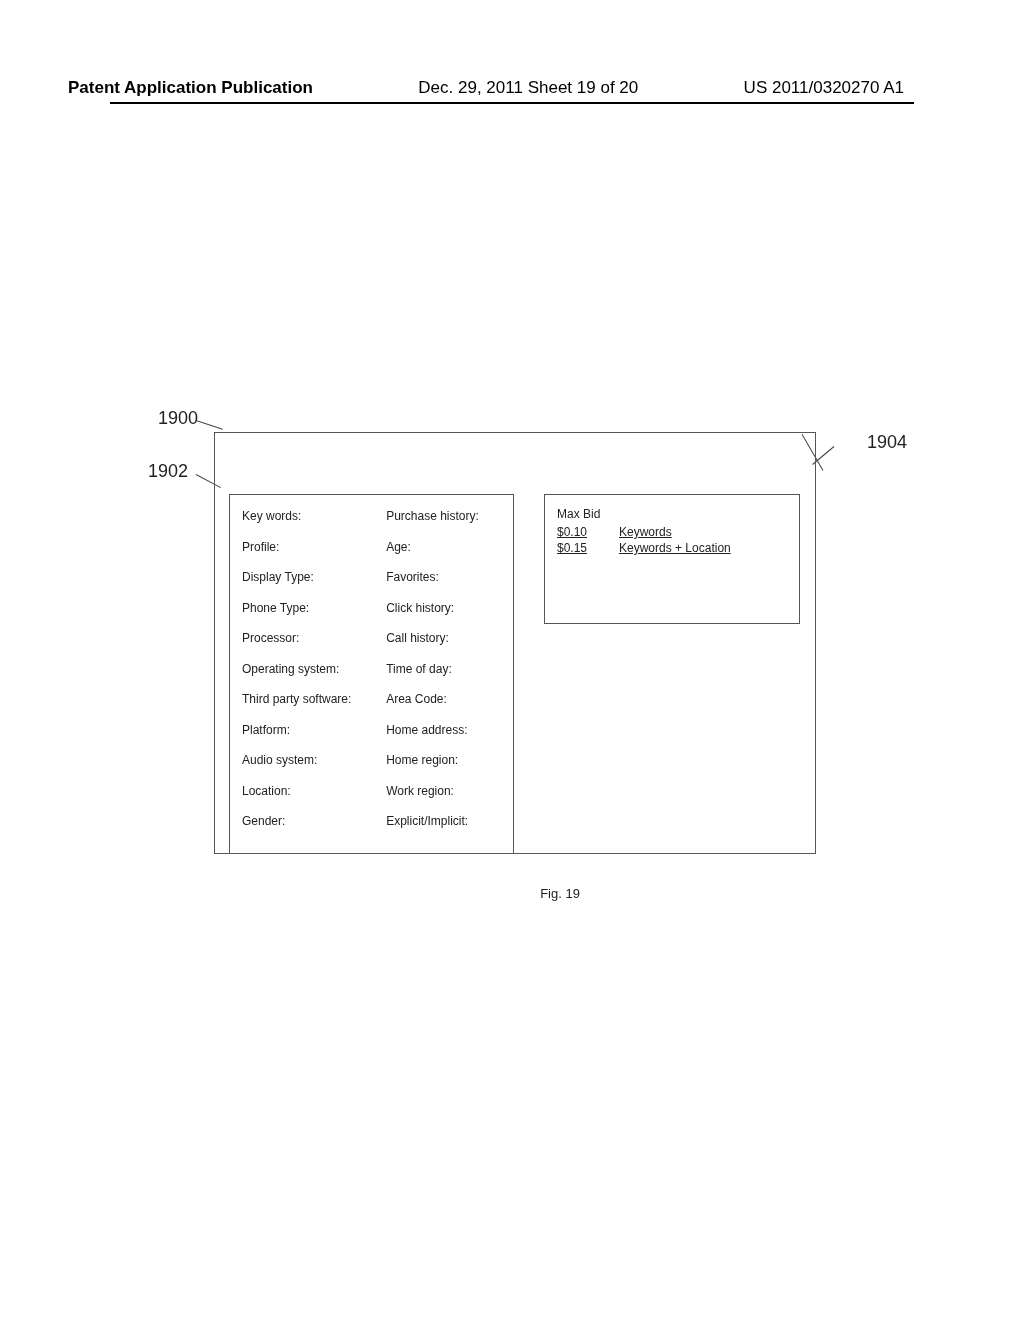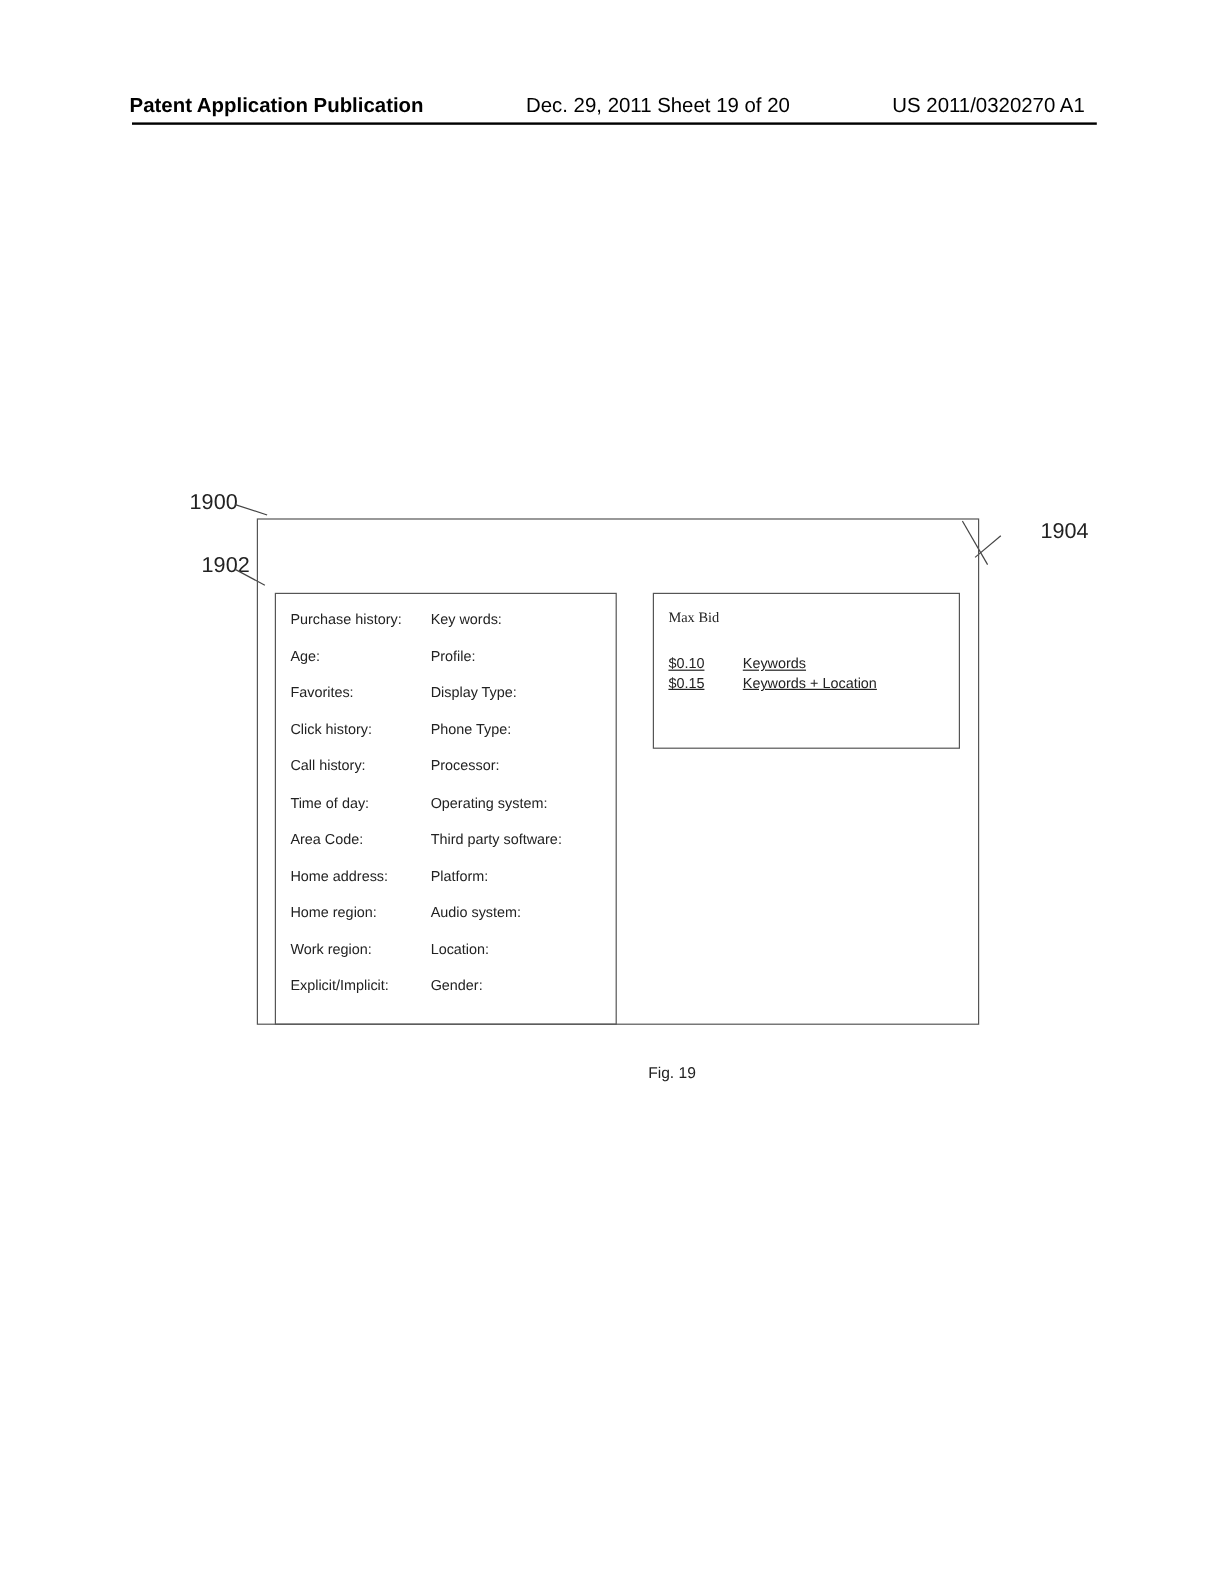"Patent Application Publication" .header { padding: 0 120px 0 108px -> 0 120px 0 68px }
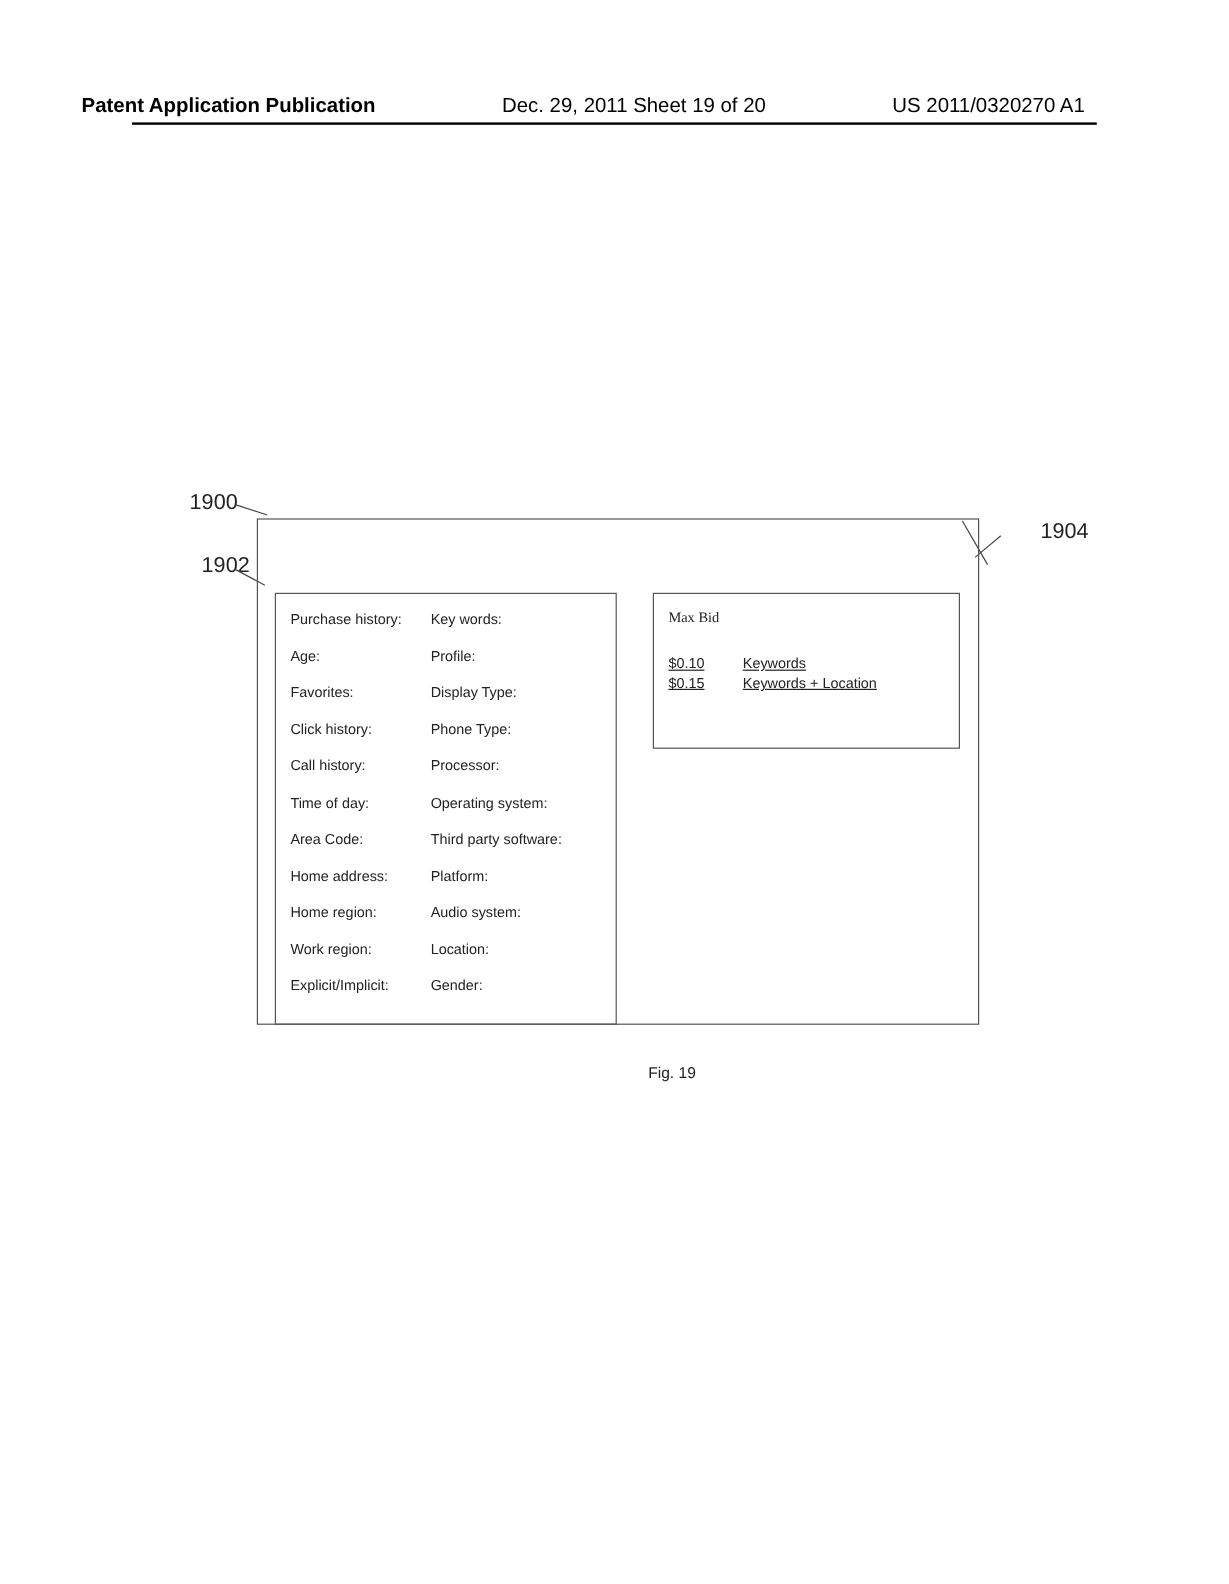"1902" .ref-1902 { left: 168px -> 148px }
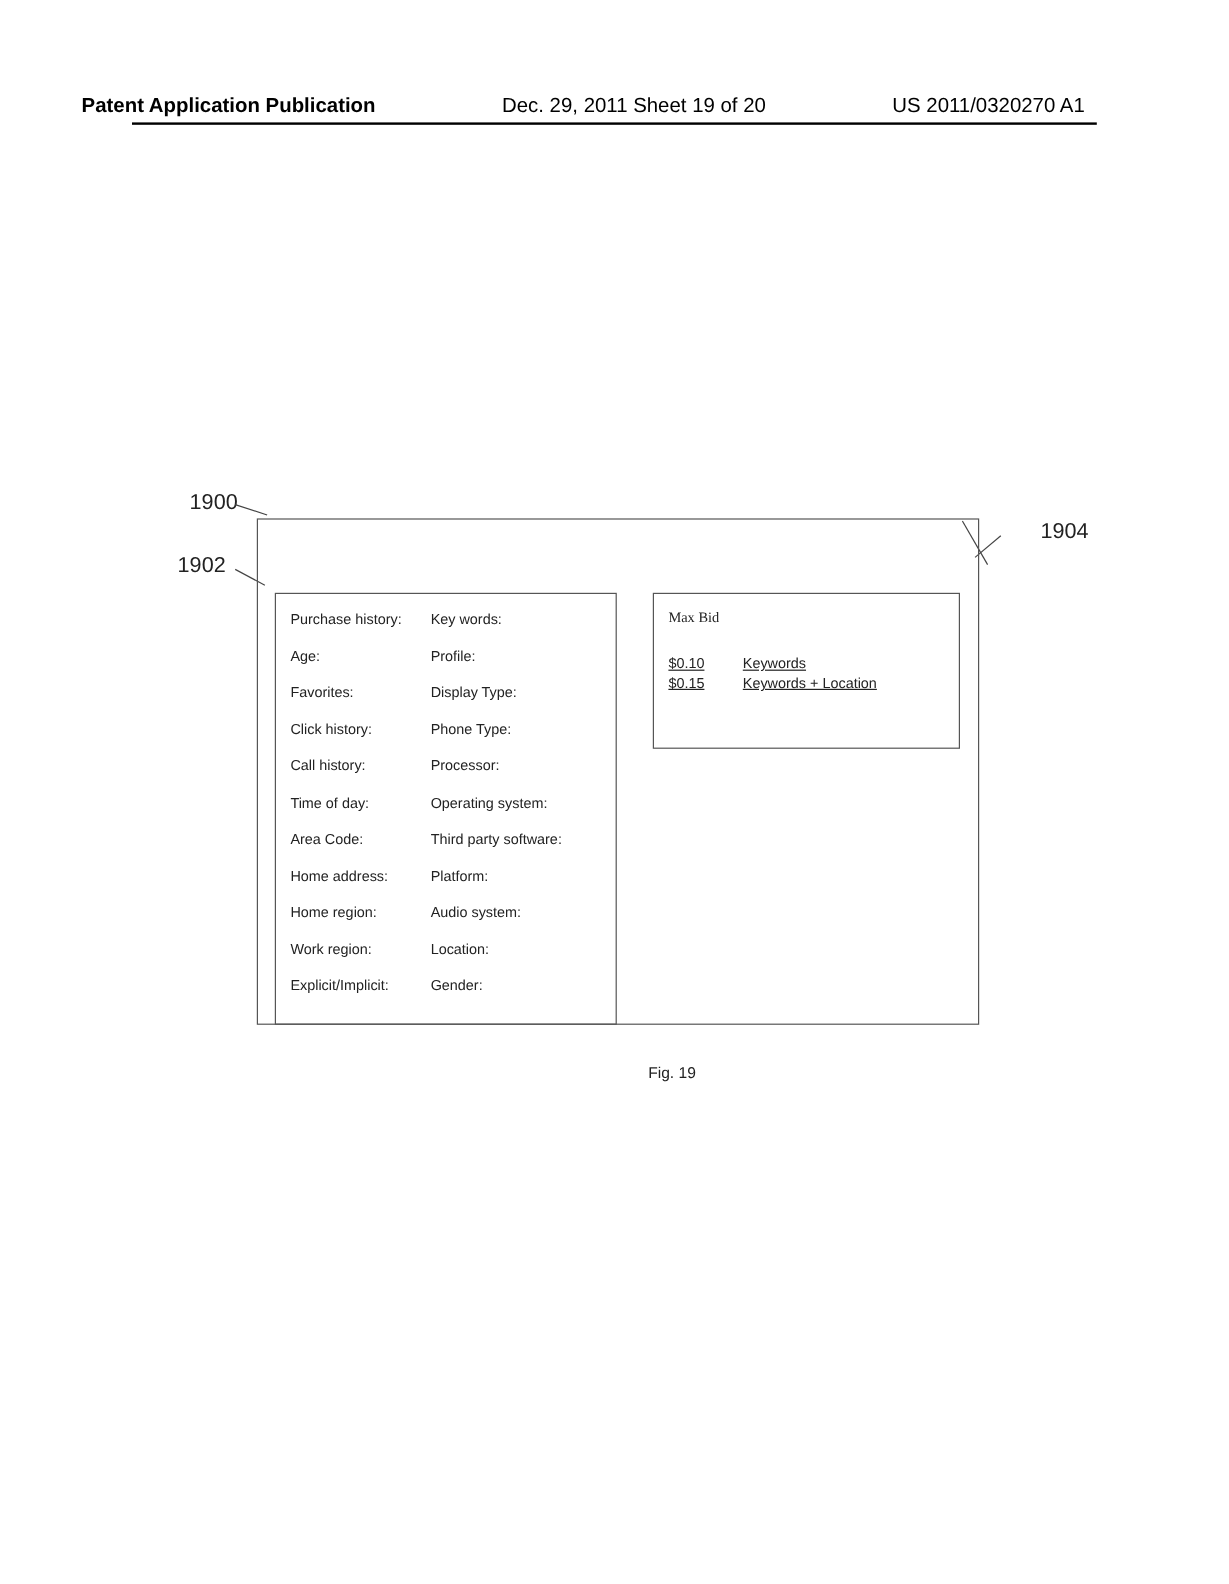"Purchase history:" div.left-col { order: before "Key words:" -> after "Key words:" }
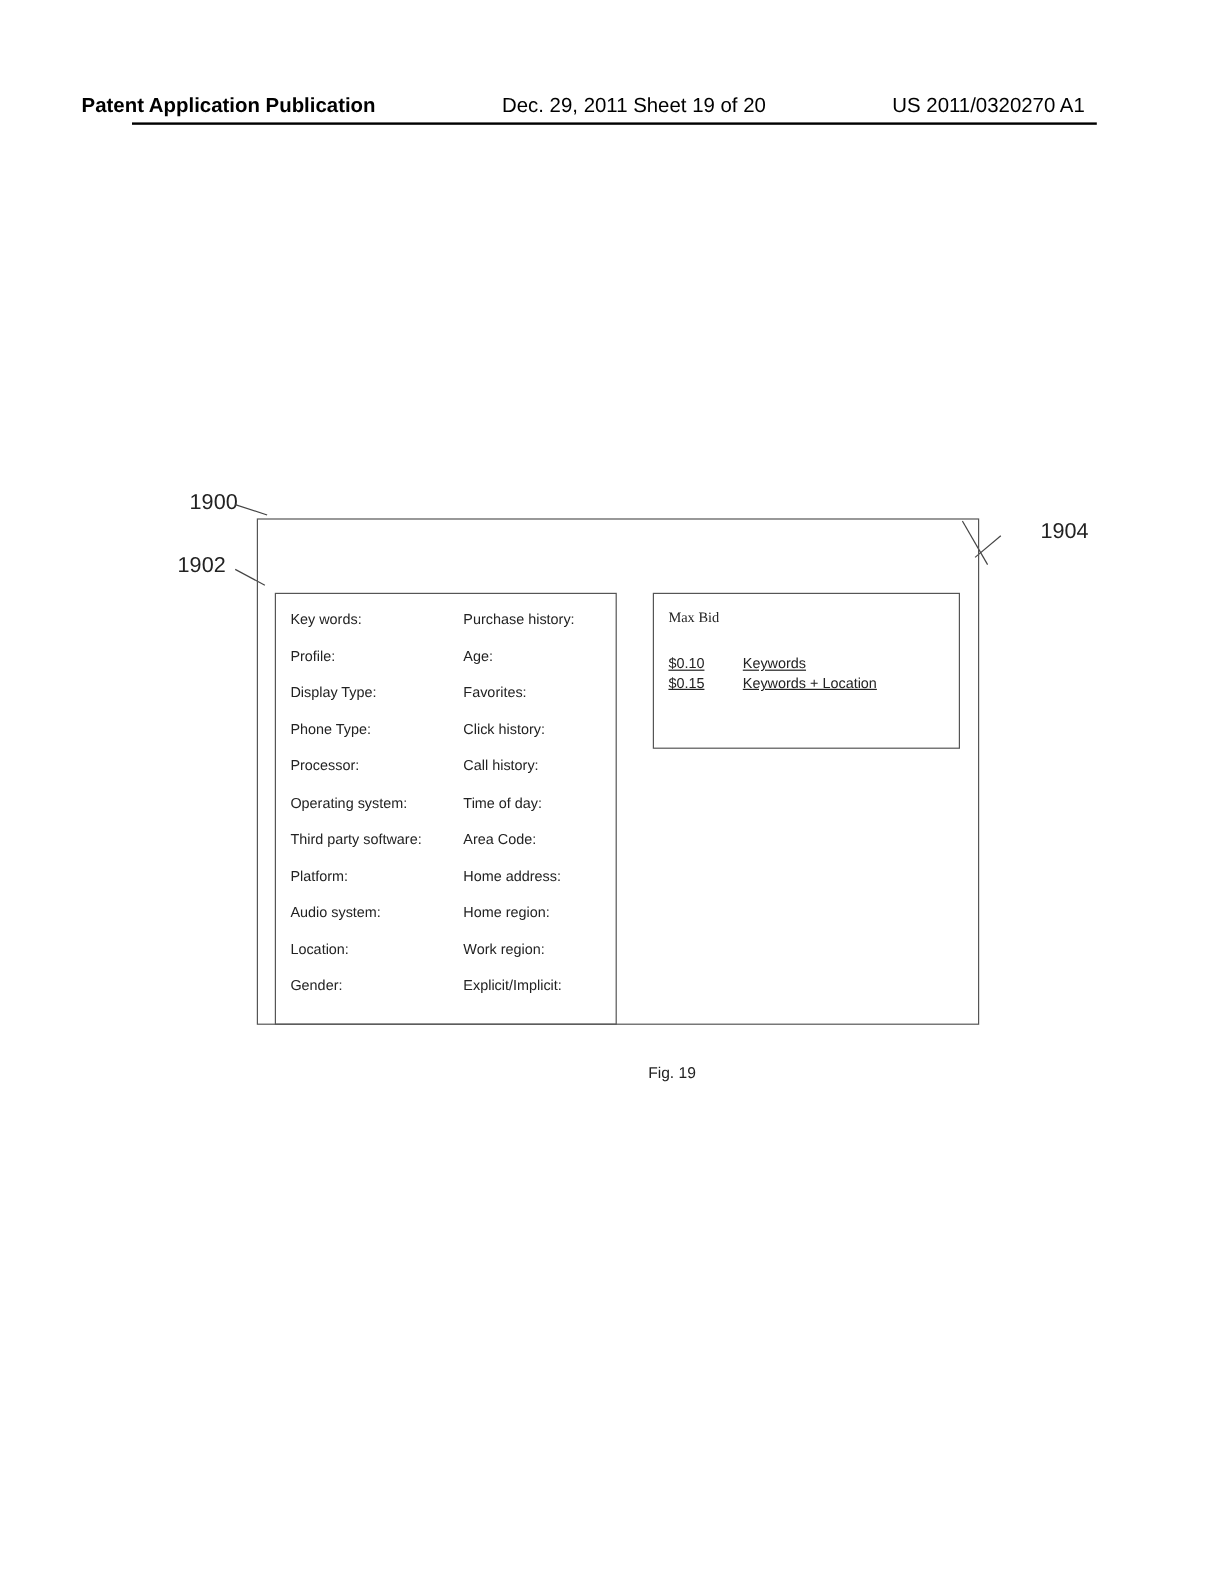"Max Bid" .right-head { font-family: Liberation Serif, serif -> none; margin-bottom: 24px -> 4px }
